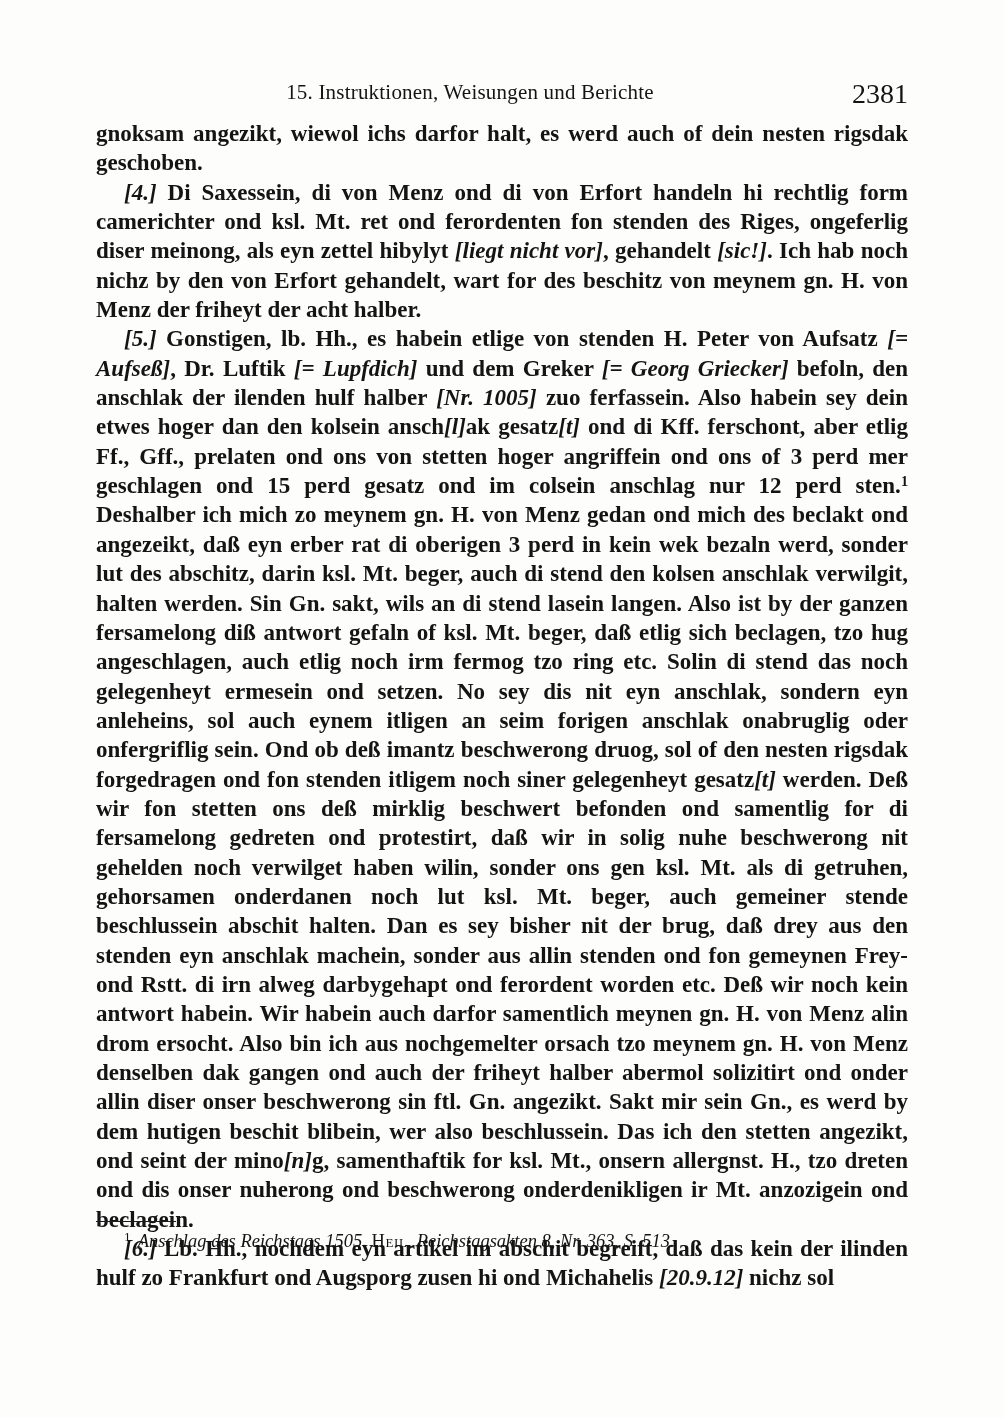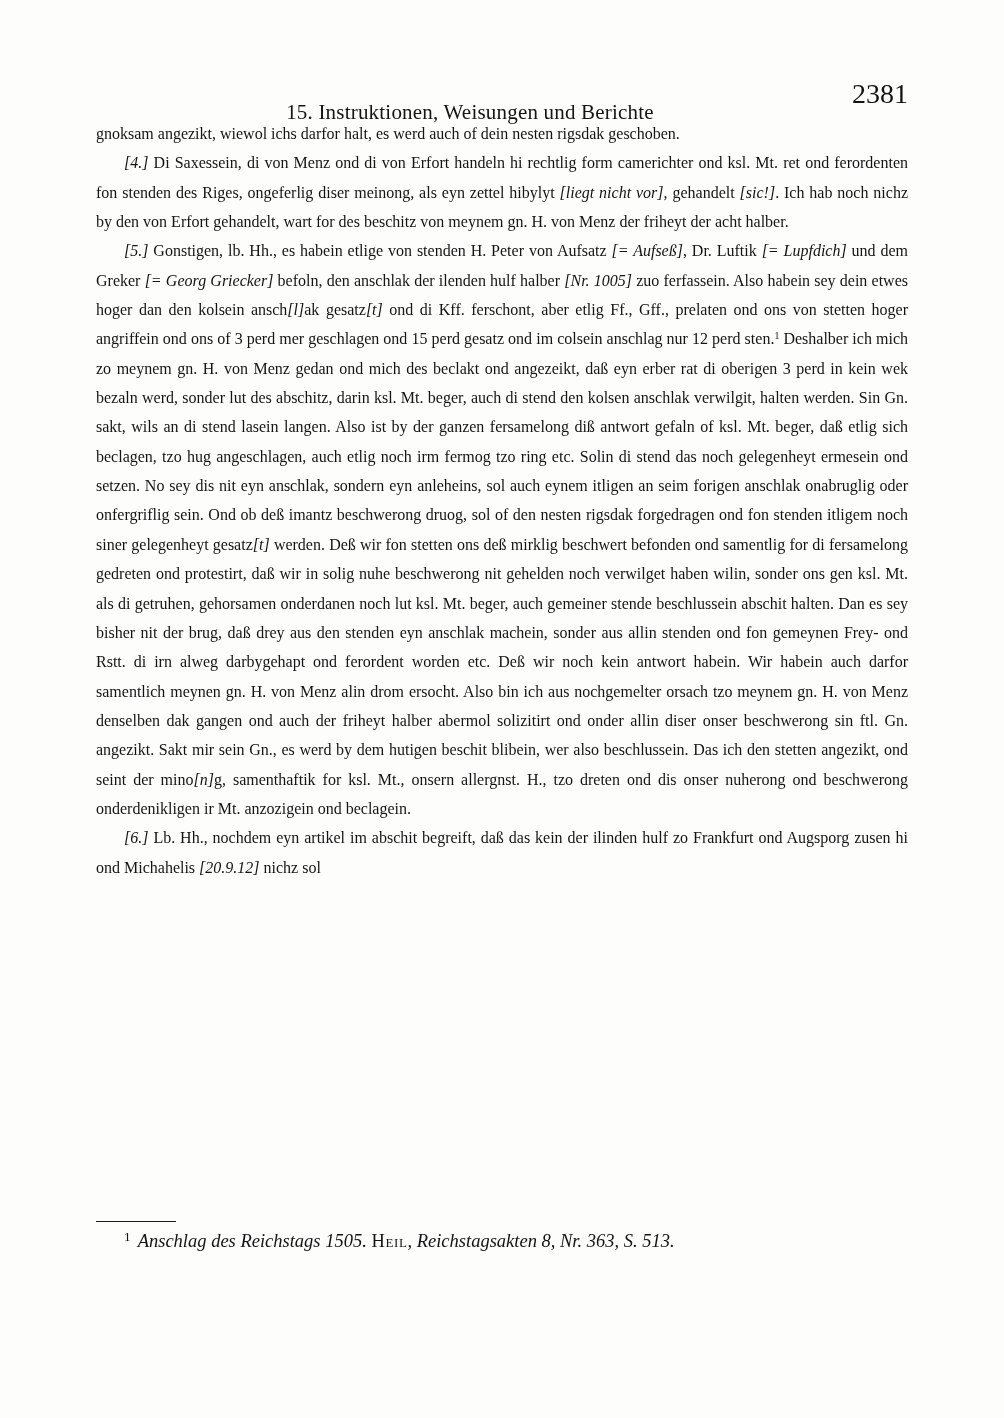"15. Instruktionen, Weisungen und" .running-title { margin-top: 20px -> none }
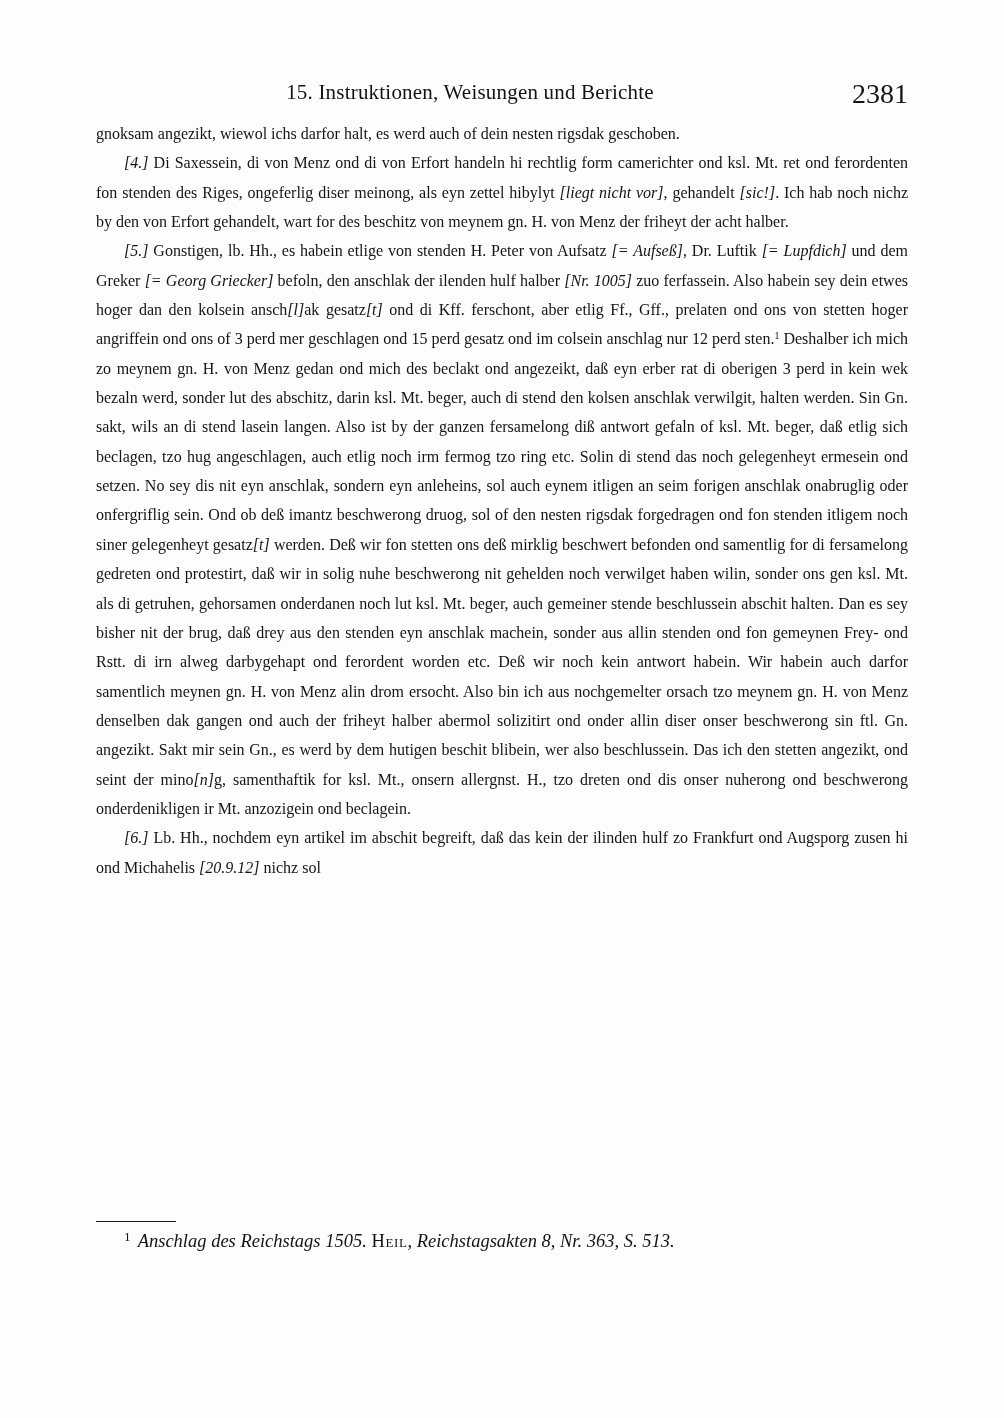"gnoksam angezikt, wiewol ichs darfor" .text-block { font-size: 16px -> 23px; font-weight: none -> bold }
